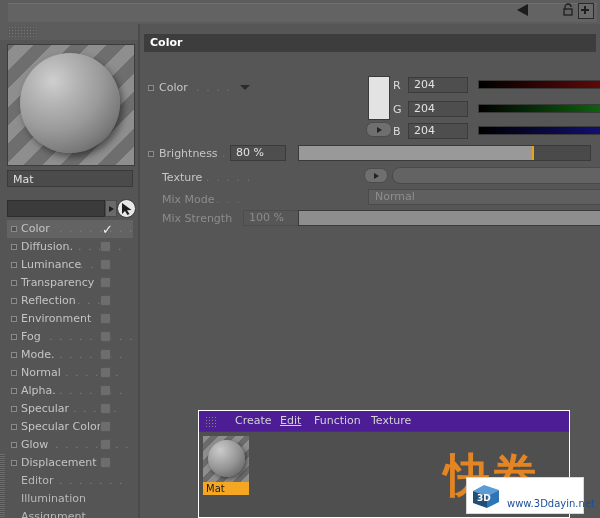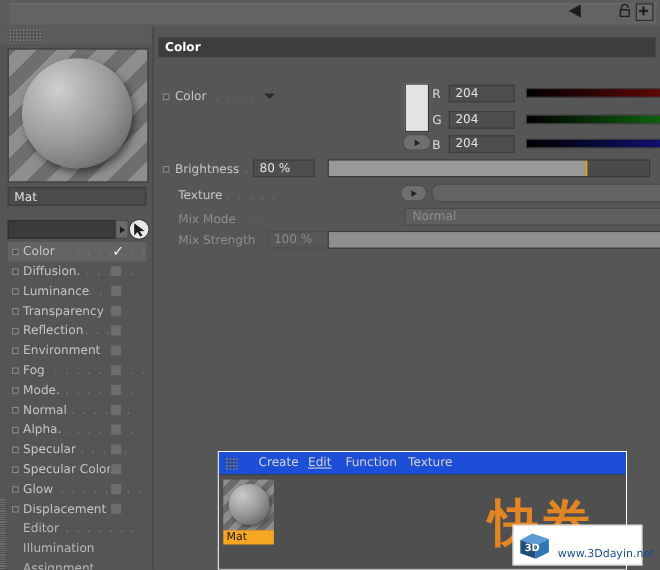"Create" .mm-menubar { background: #1d4ed8 -> #4c1d95 }
